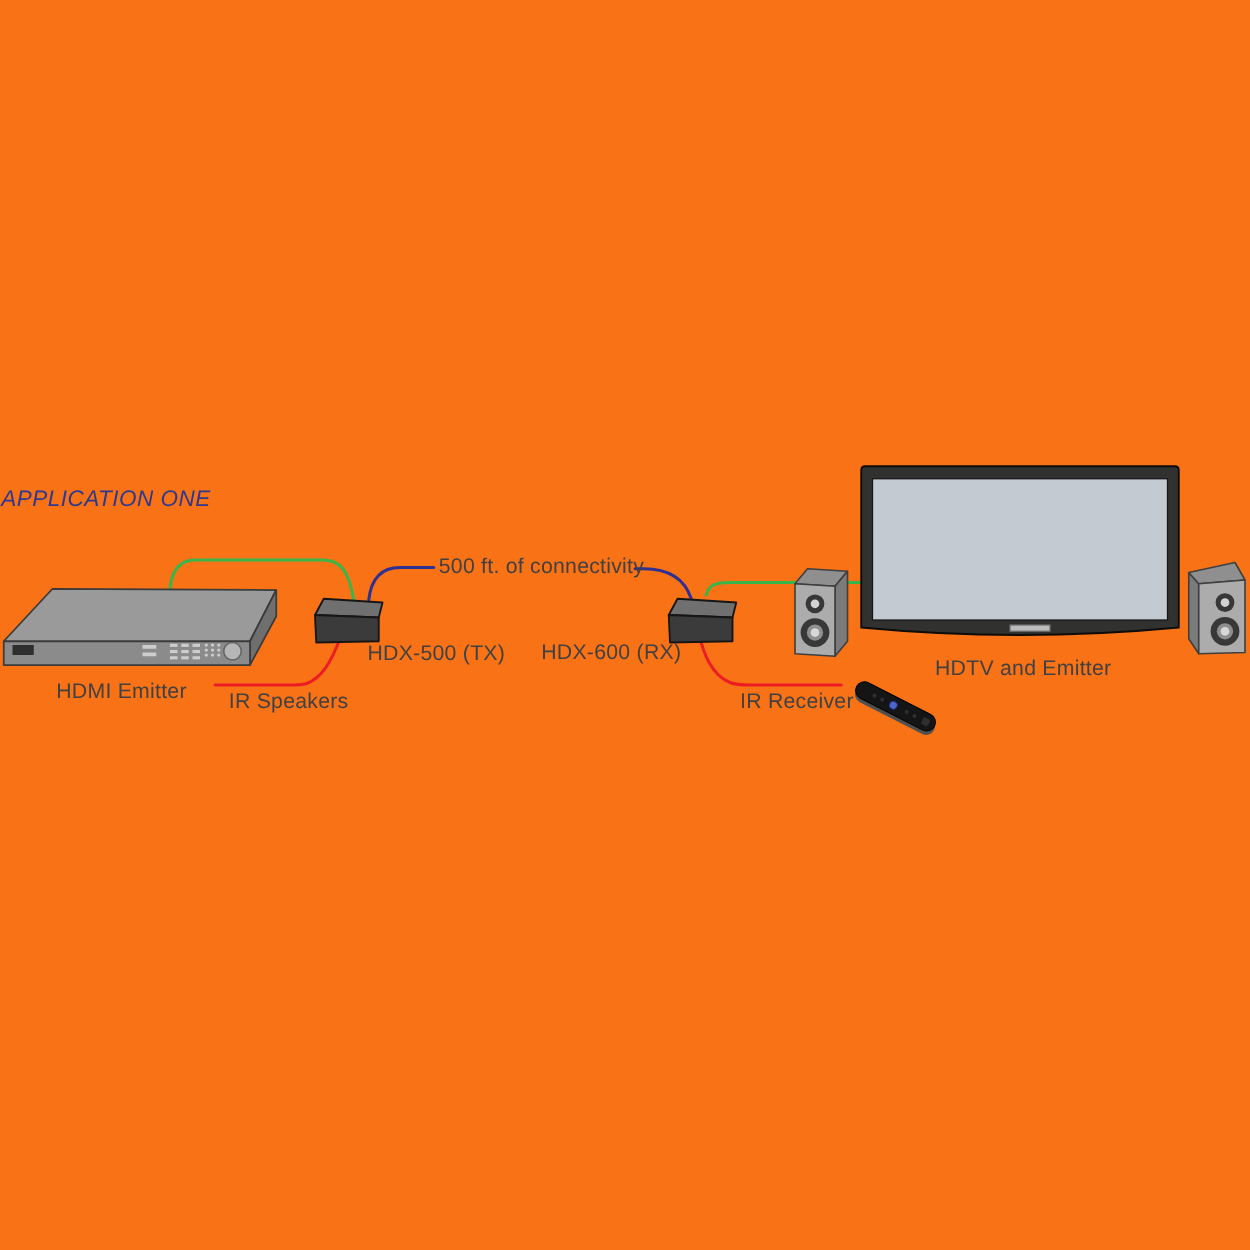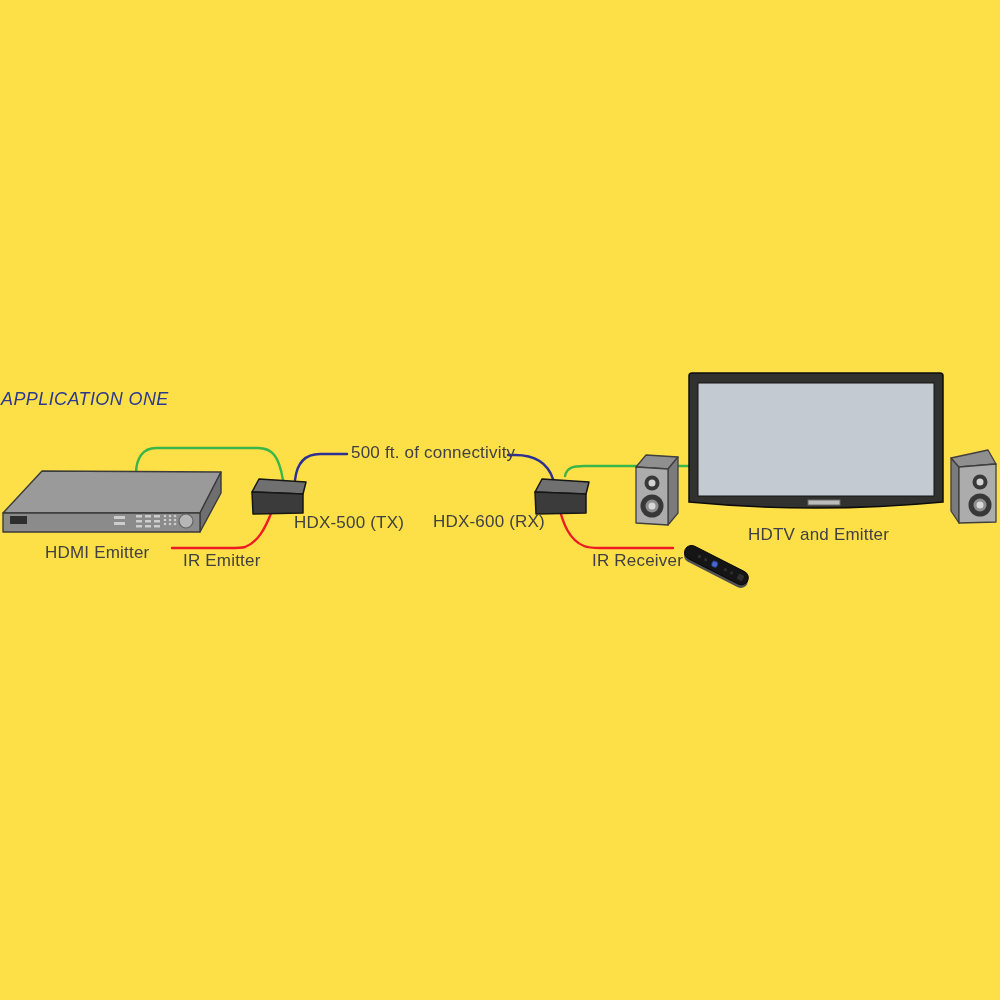"APPLICATION ONE" .canvas { background: #fde047 -> #f97316 }
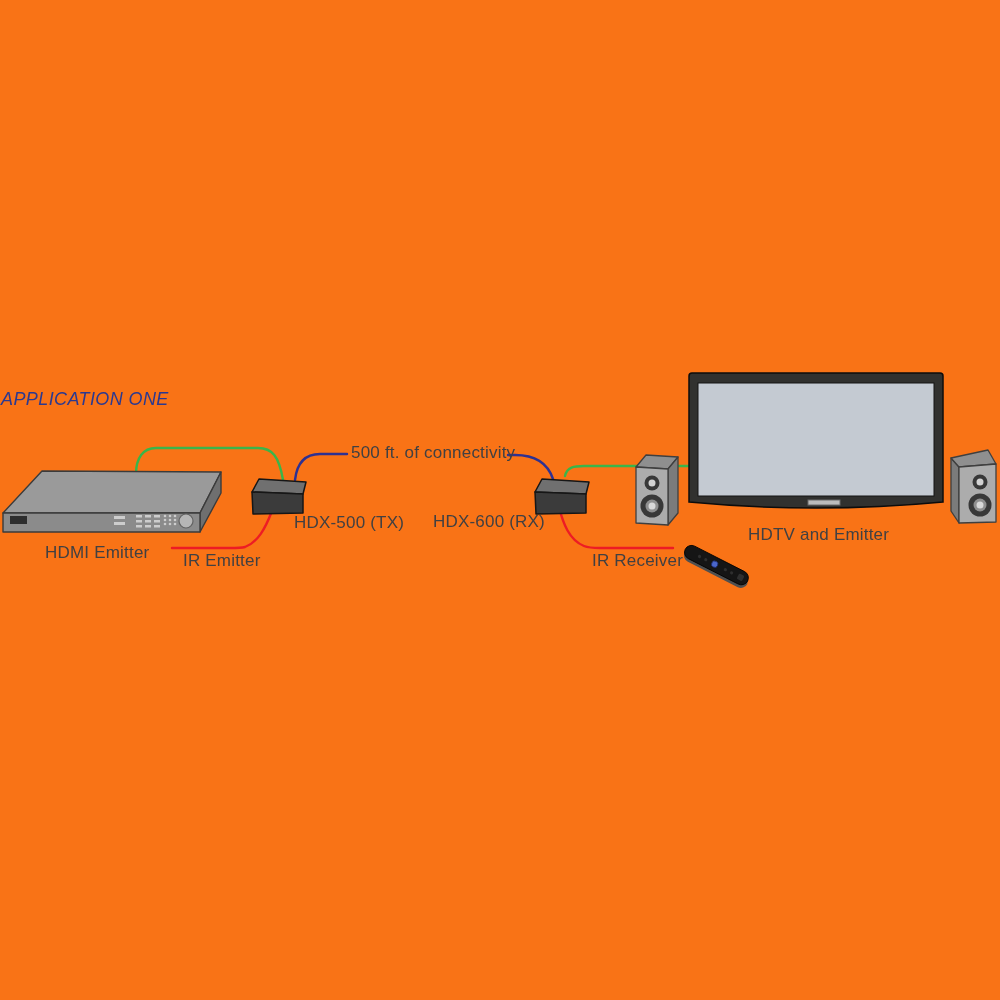"IR Emitter" div.lbl { text: Emitter -> Speakers }
